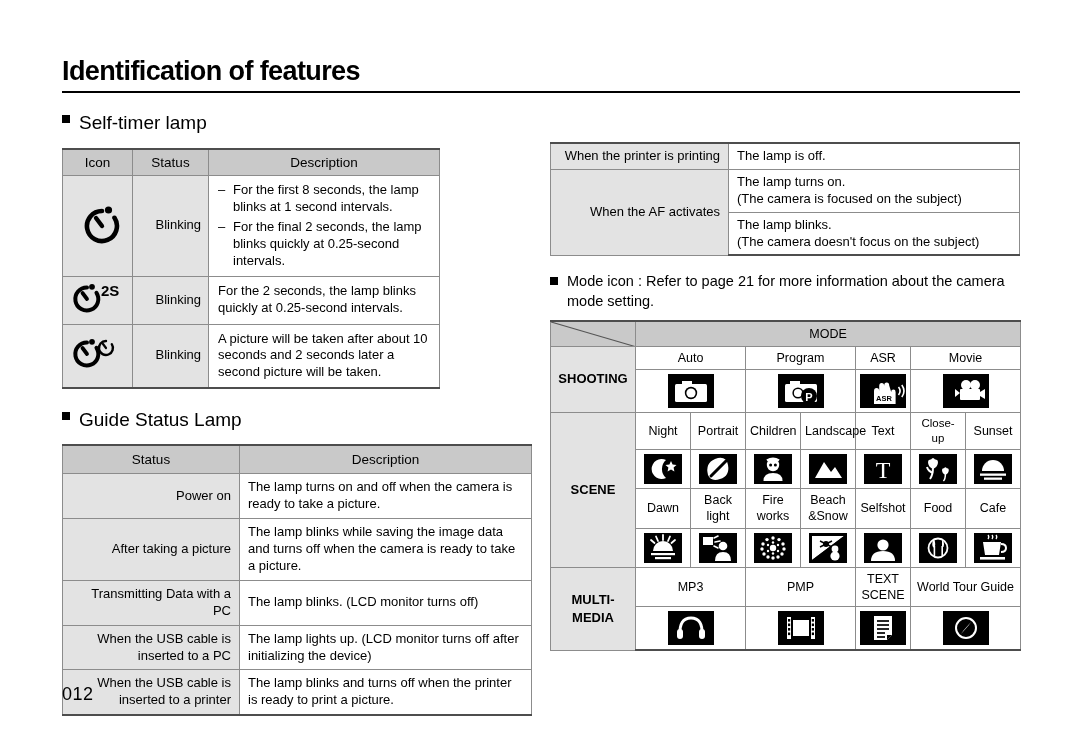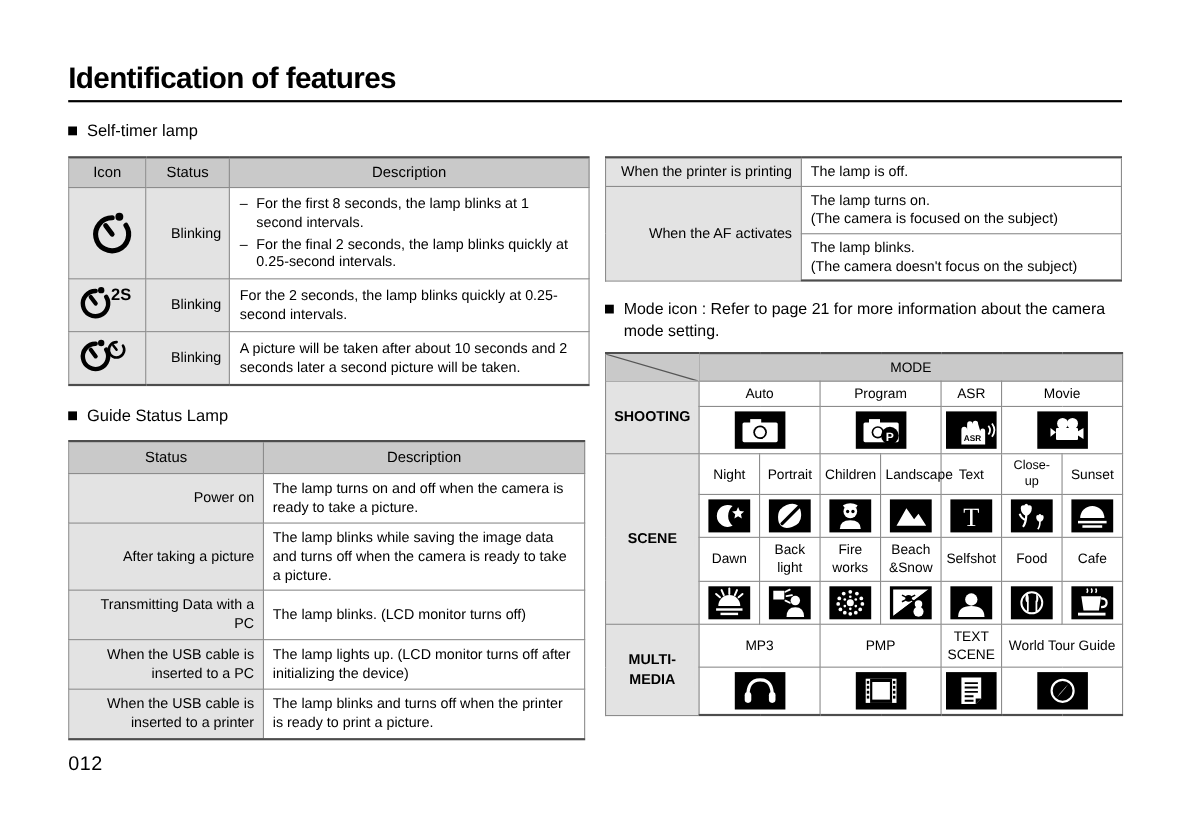"Self-timer lamp" .bullet-head { font-size: 15px -> 19px }
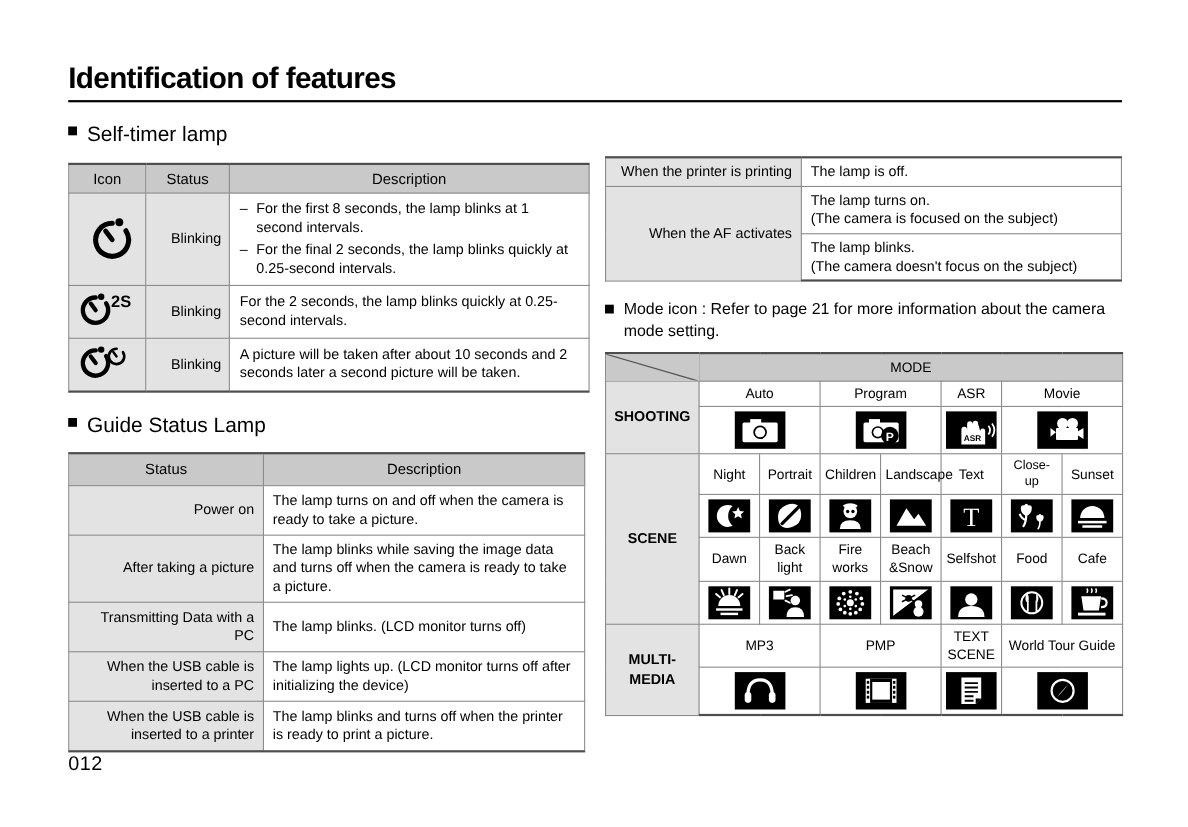"Icon" #self-timer-table { width: 474px -> 378px }
